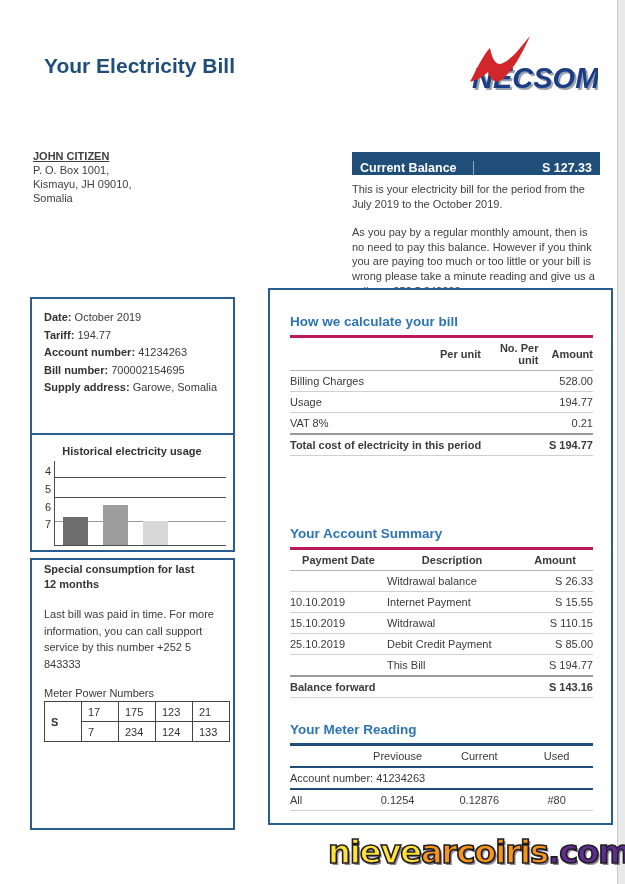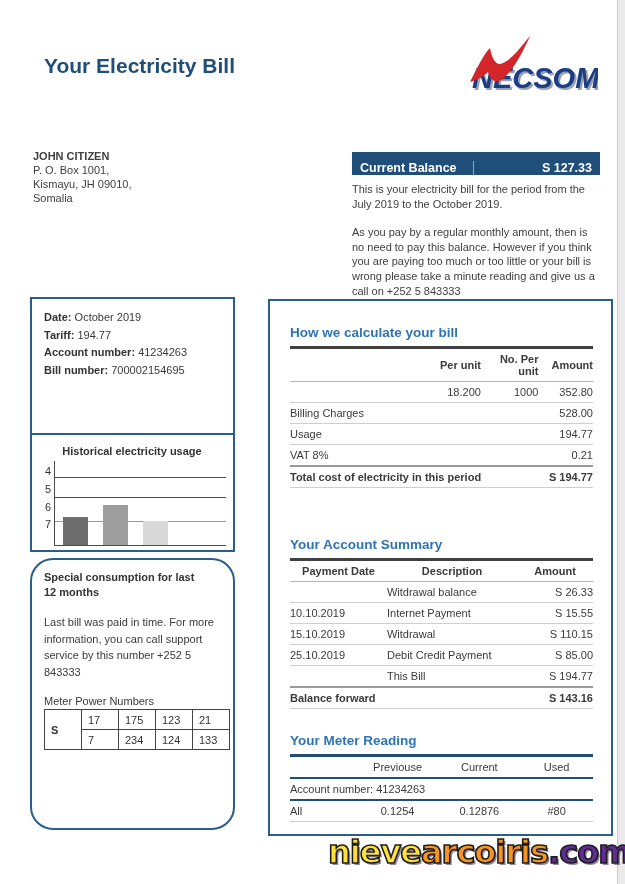"JOHN CITIZEN" .address .name { text-decoration: none -> underline }
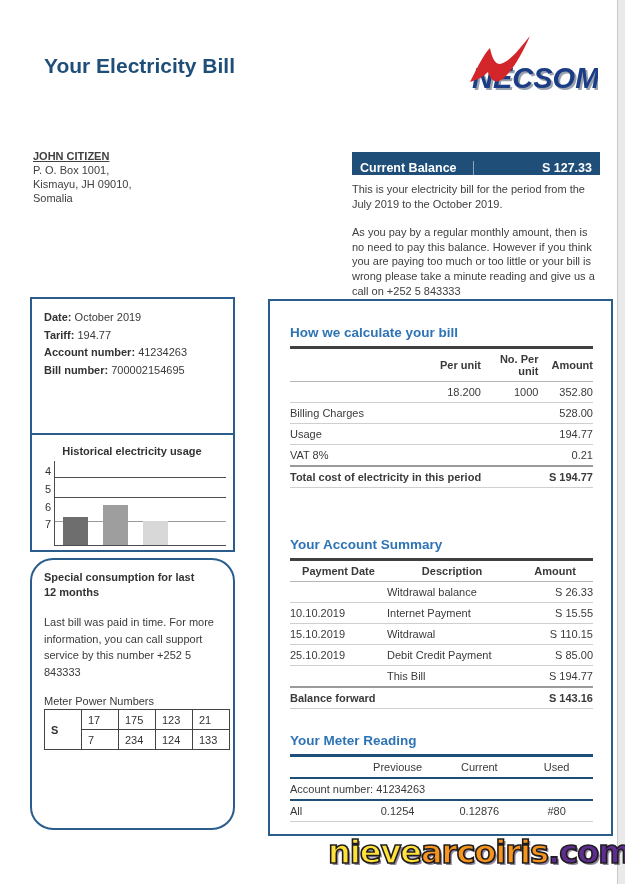"How we calculate your bill" .rightbox { top: 299px -> 288px }
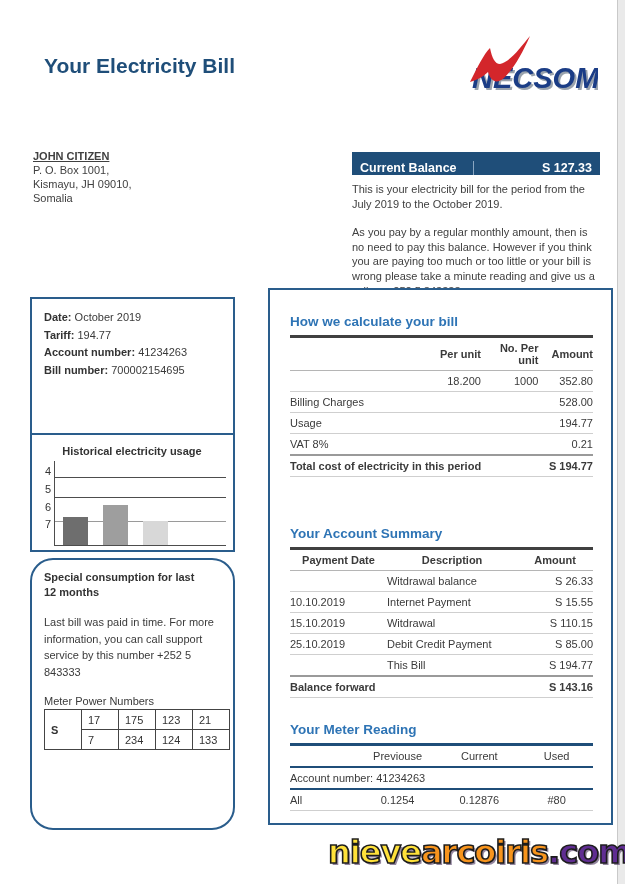"Per unit" table.billtable thead th { border-top: 3px solid #404040 -> 3px solid #be185d }
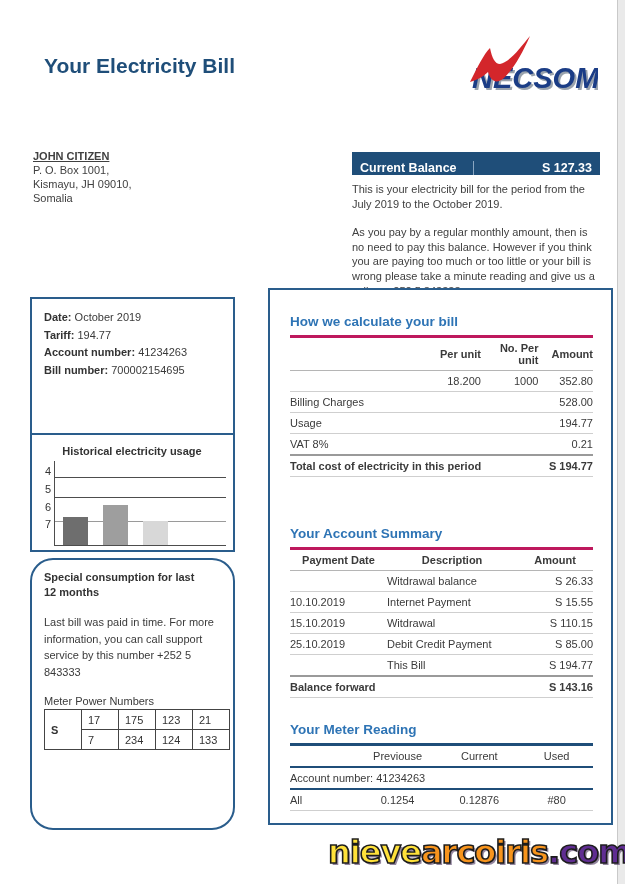"Supply address: Garowe, Somalia" div.line { html: none -> <div><b>Supply address:</b> <span>Garowe, Somalia</span></div> }
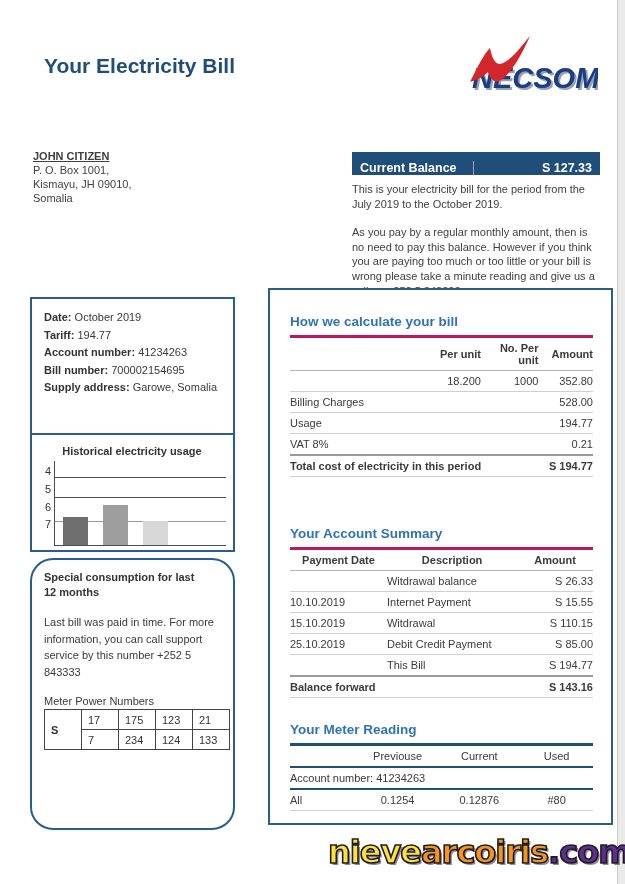"18.200" tr { html: <tr> <td></td> <td>18.200</td> <td>1000</td> <td>352.80</td> </tr> -> none }
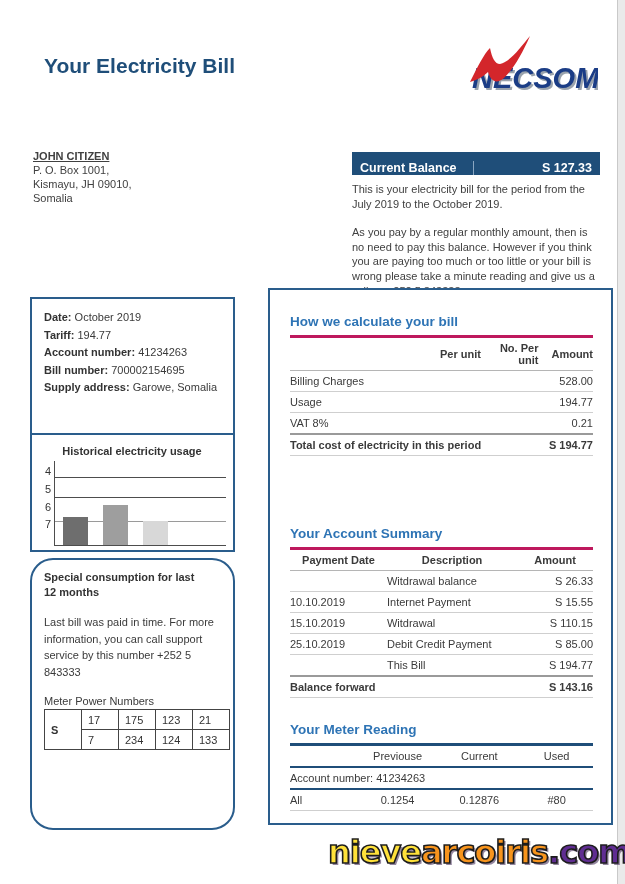"Special consumption for last 12" .box-special { border-radius: 23px -> none; padding: 10px 12px -> 2px 12px }
